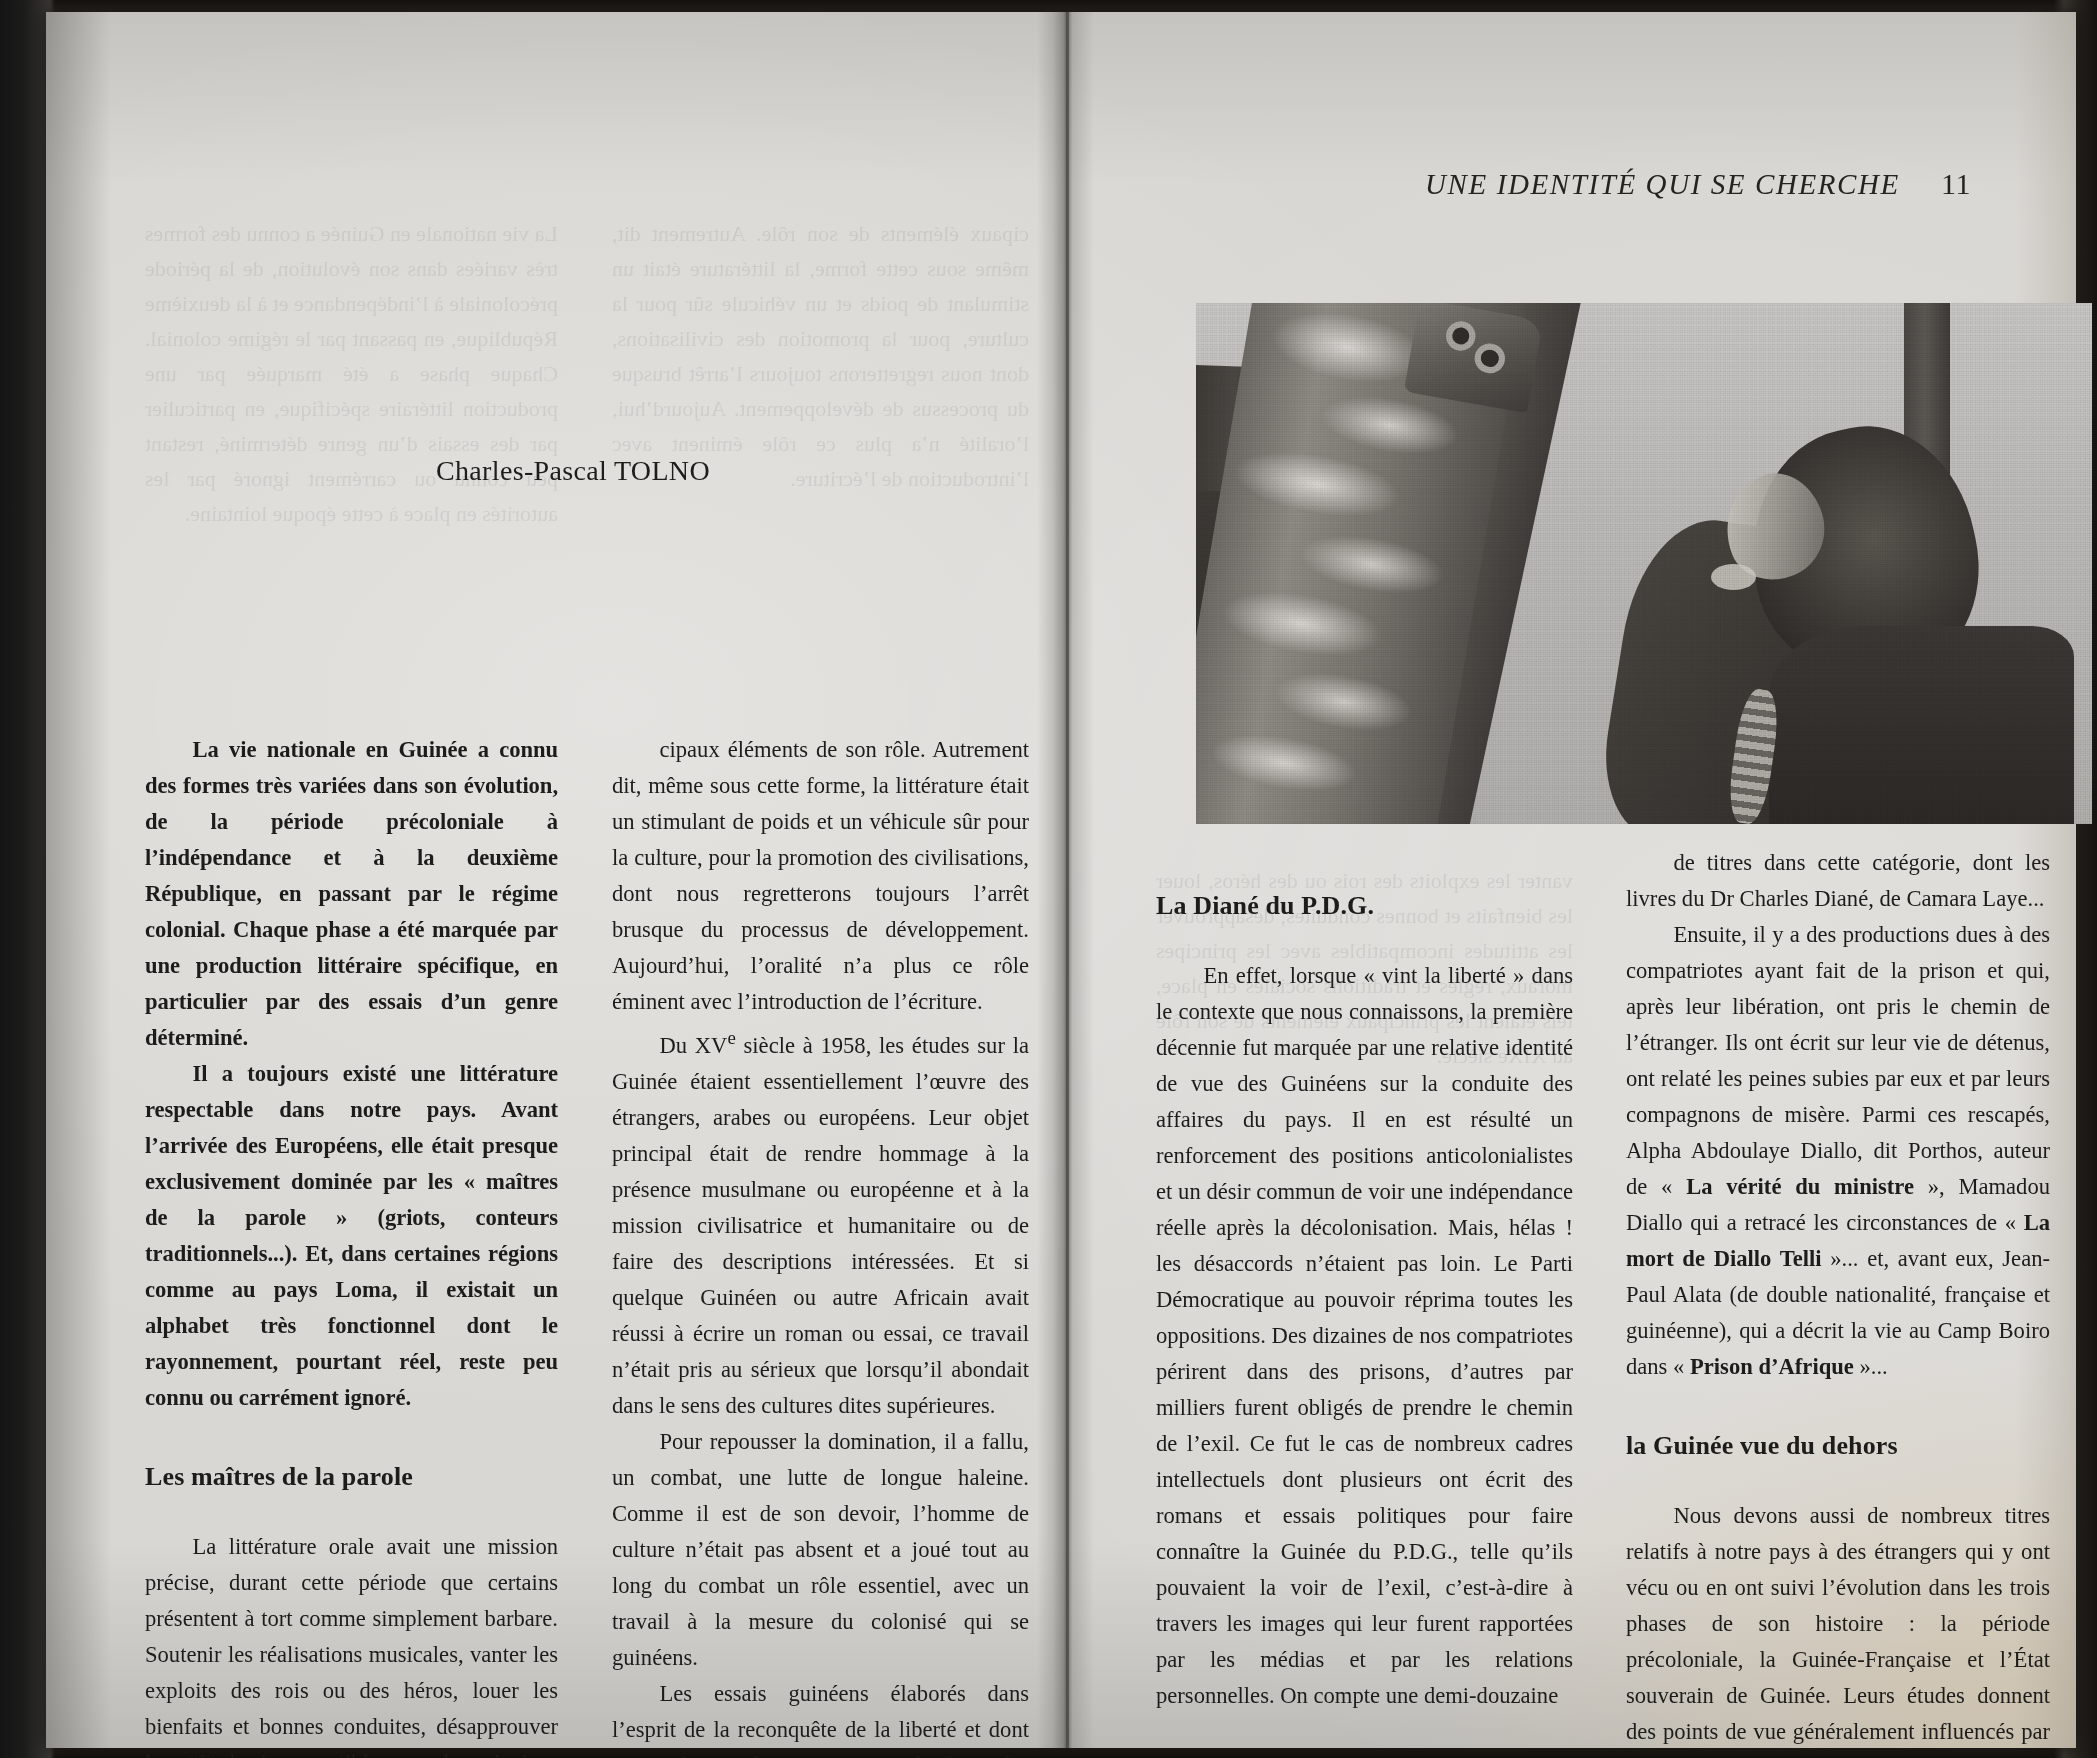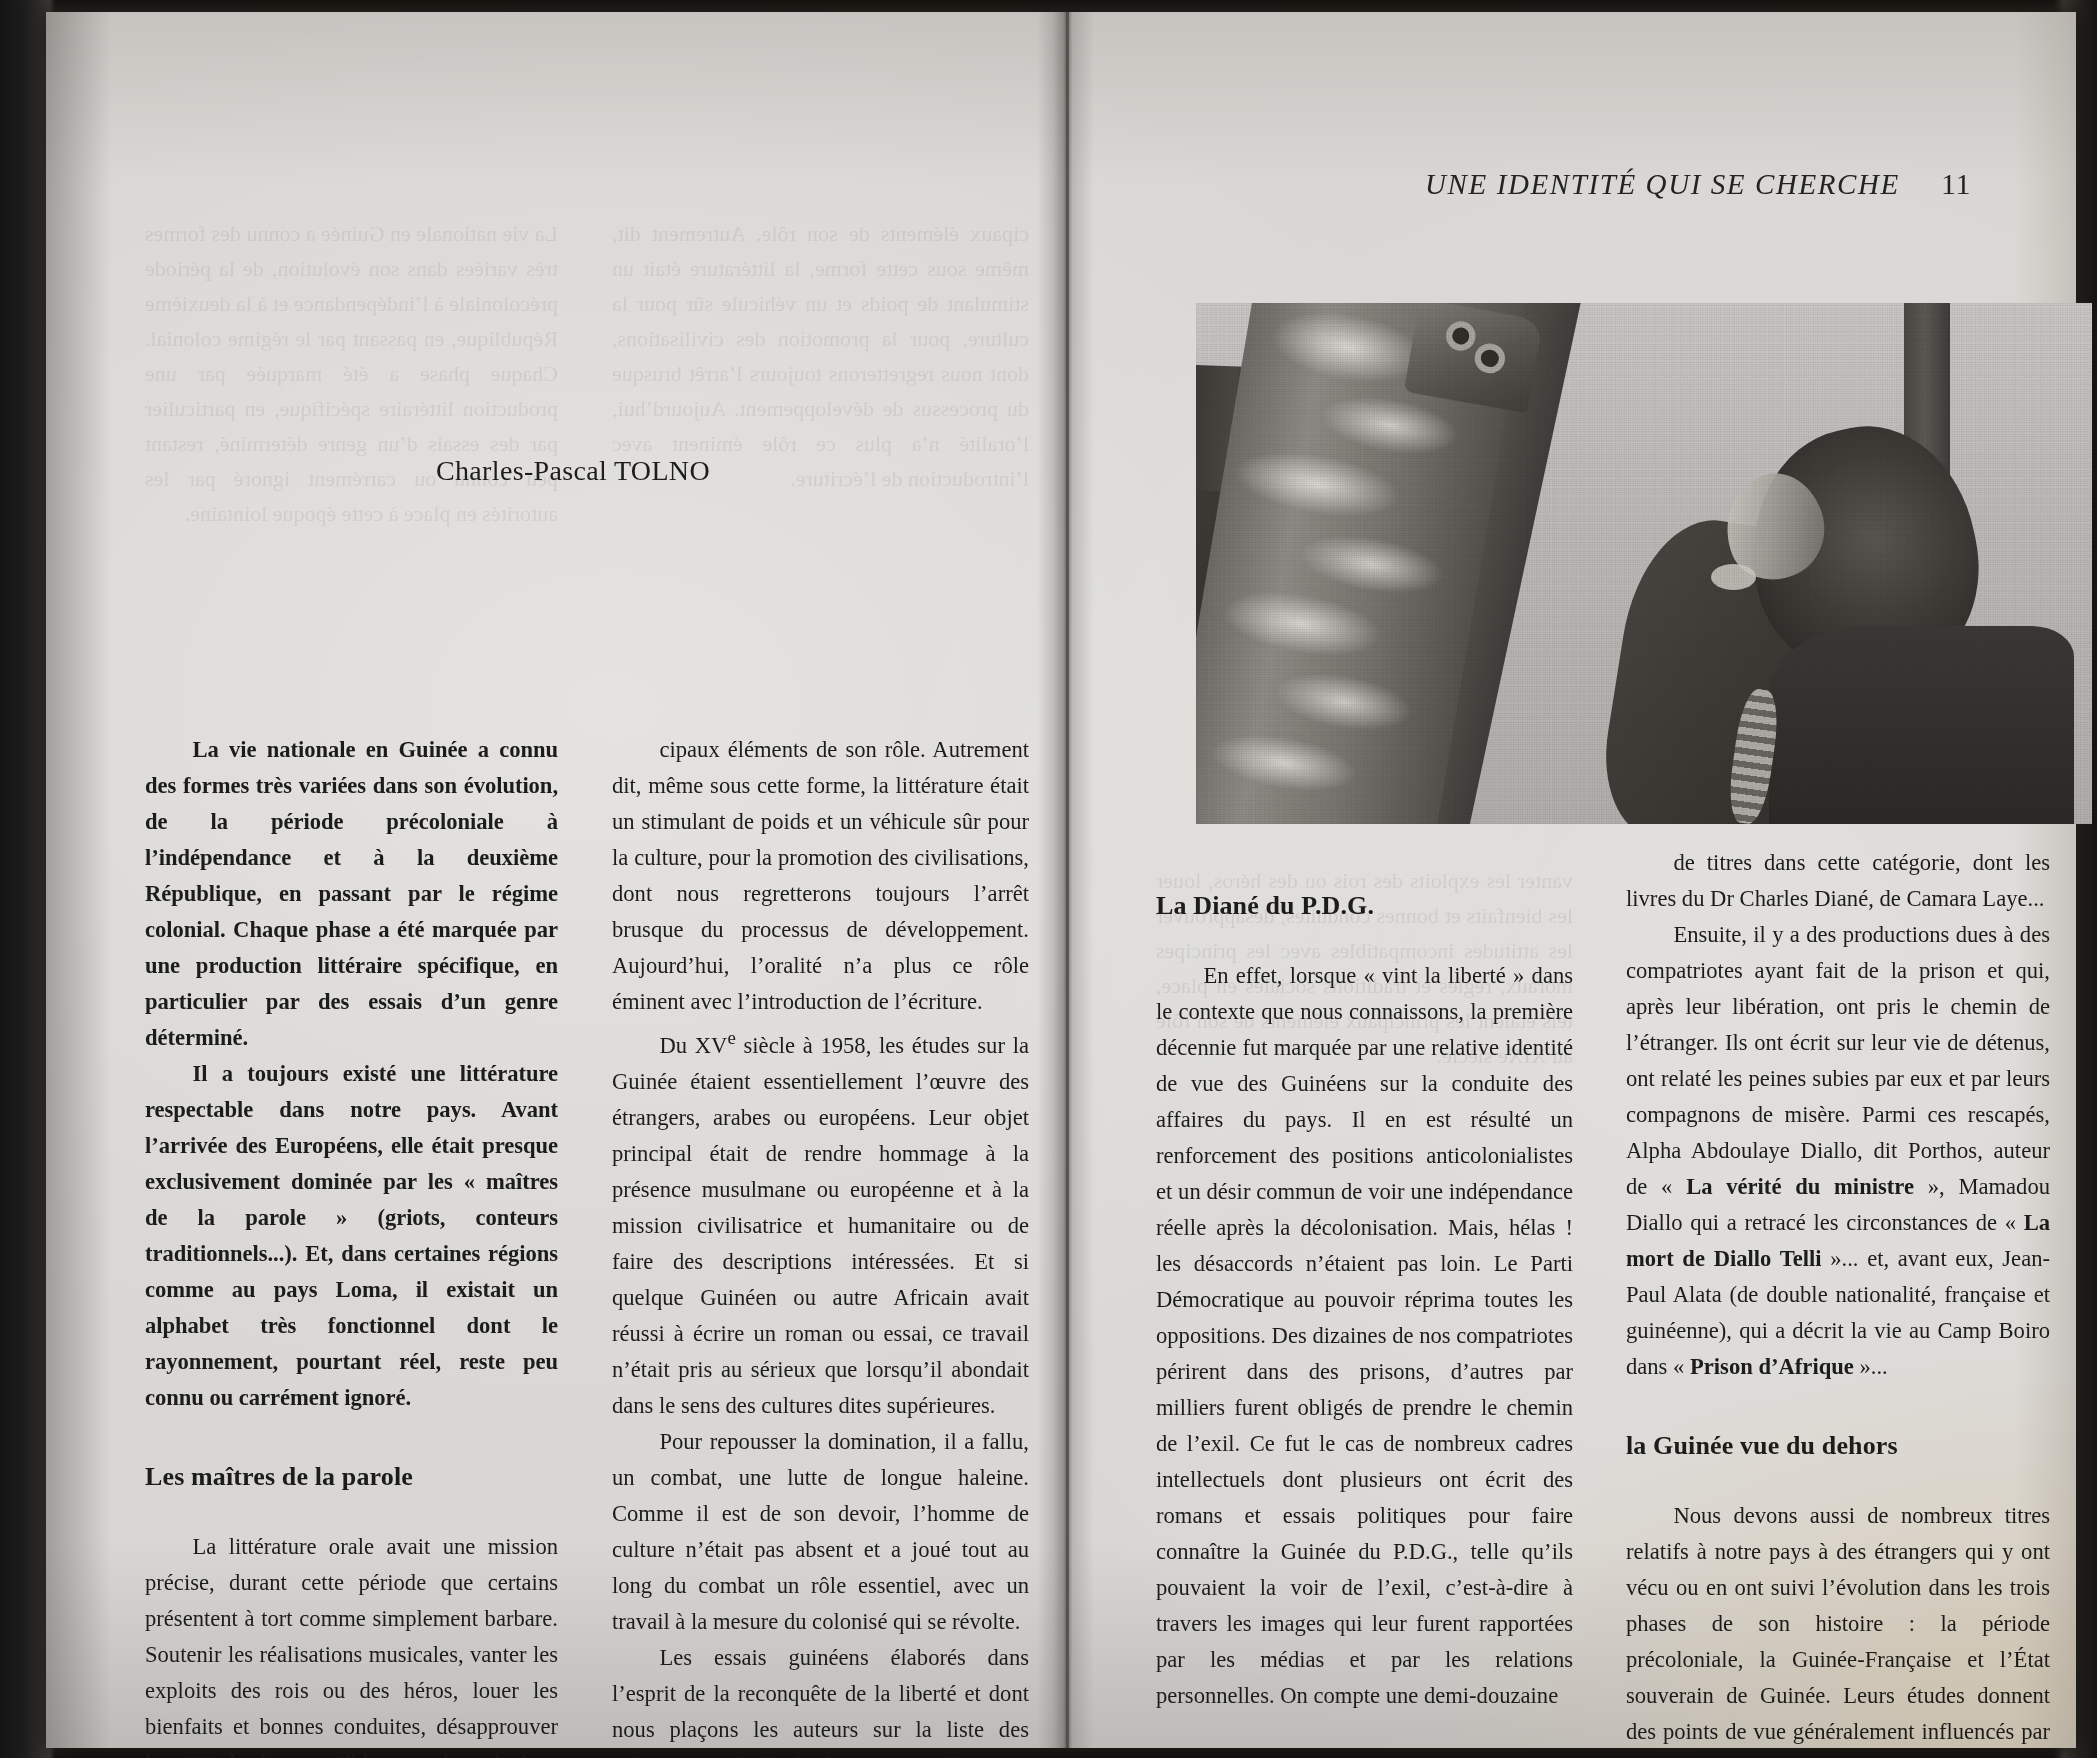"Pour repousser la domination, il" p { text: révolte -> guinéens }
